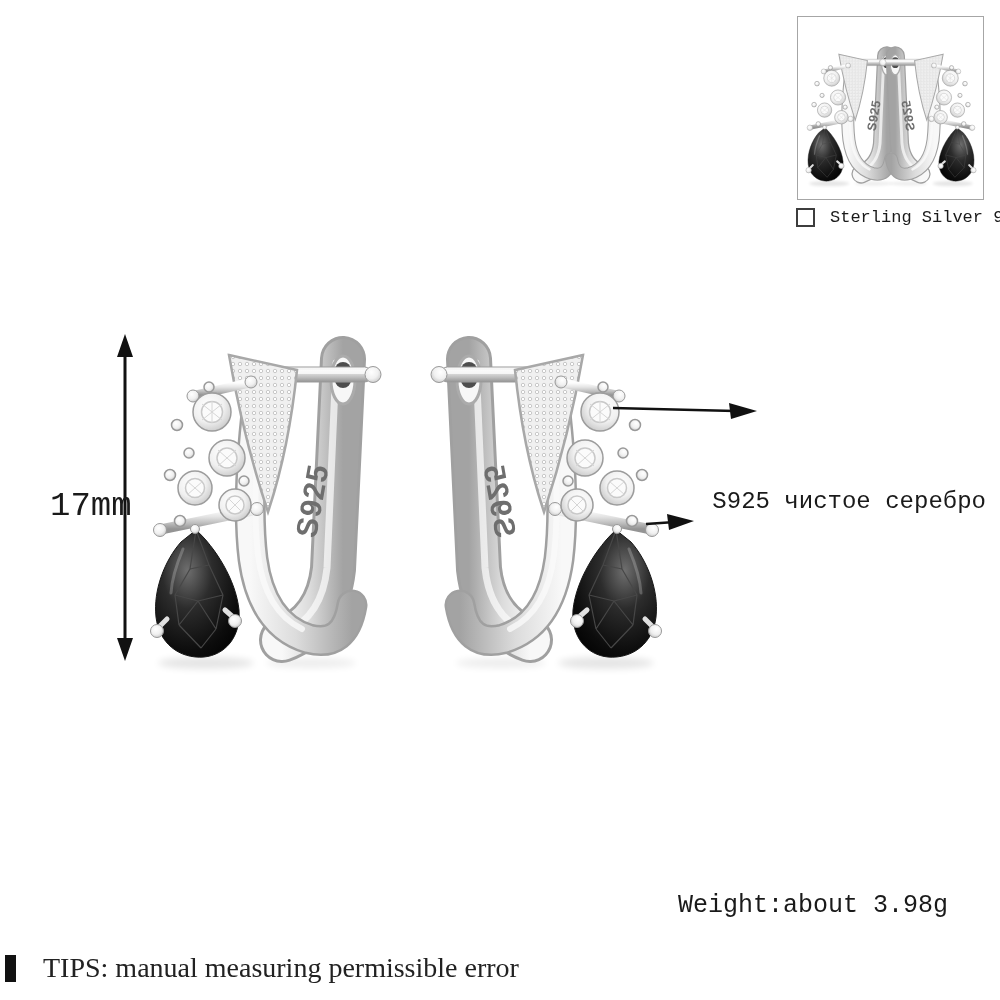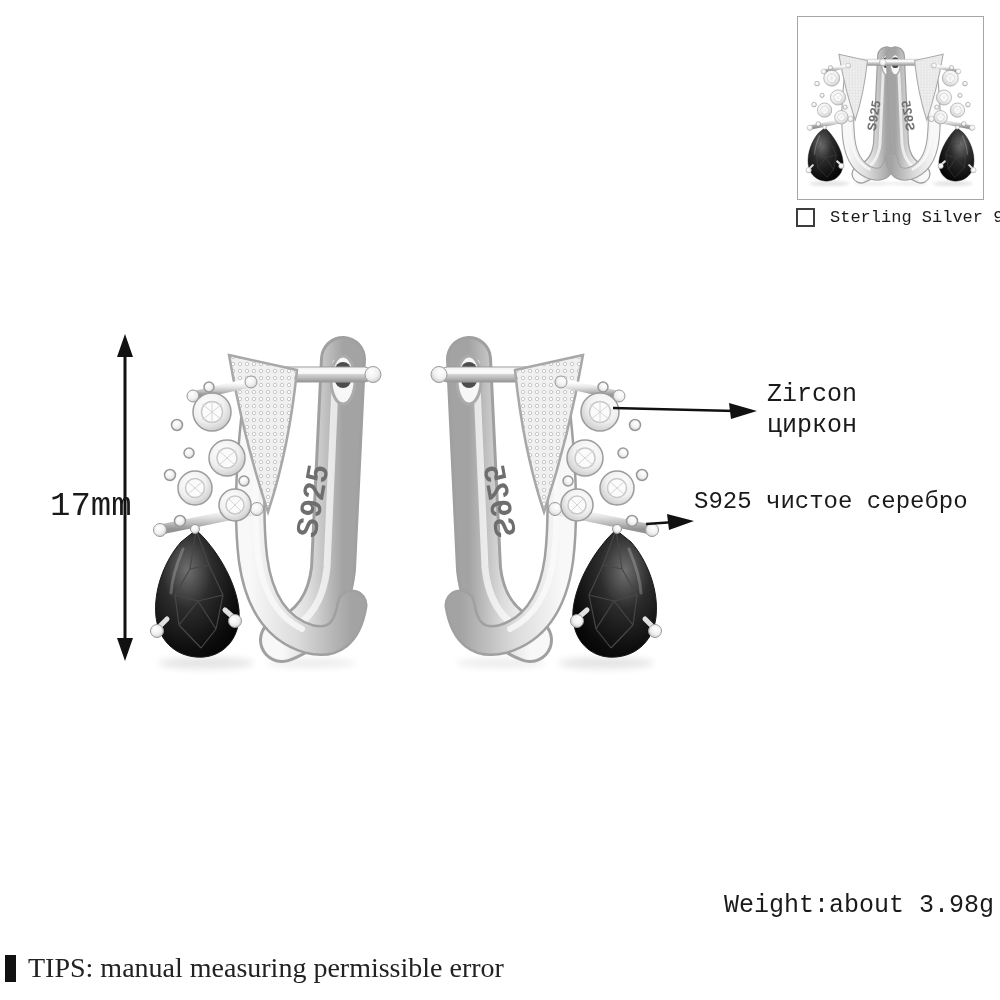"Zircon" div.abs { html: <div> <div>Zircon</div> <div>циркон</div> </div> -> none }
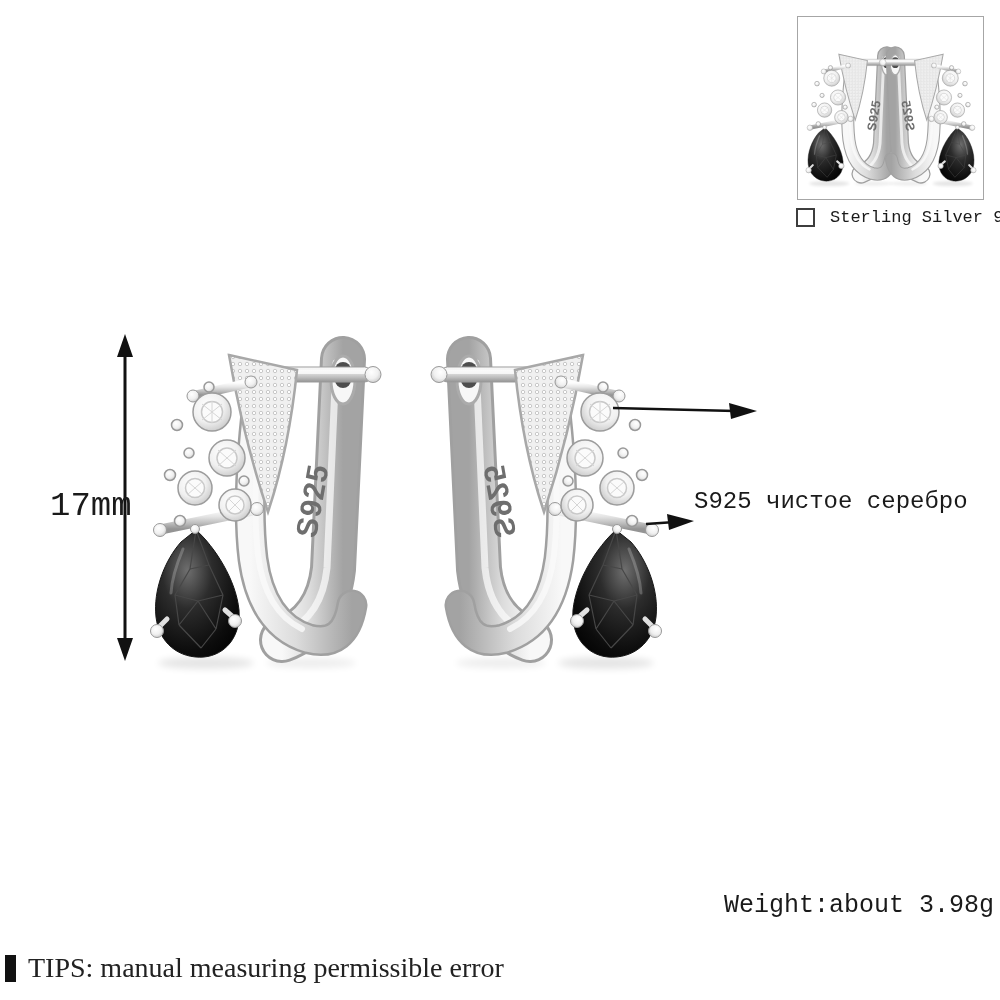"S925 чистое серебро" .label-silver .ru { text-align: left -> right }
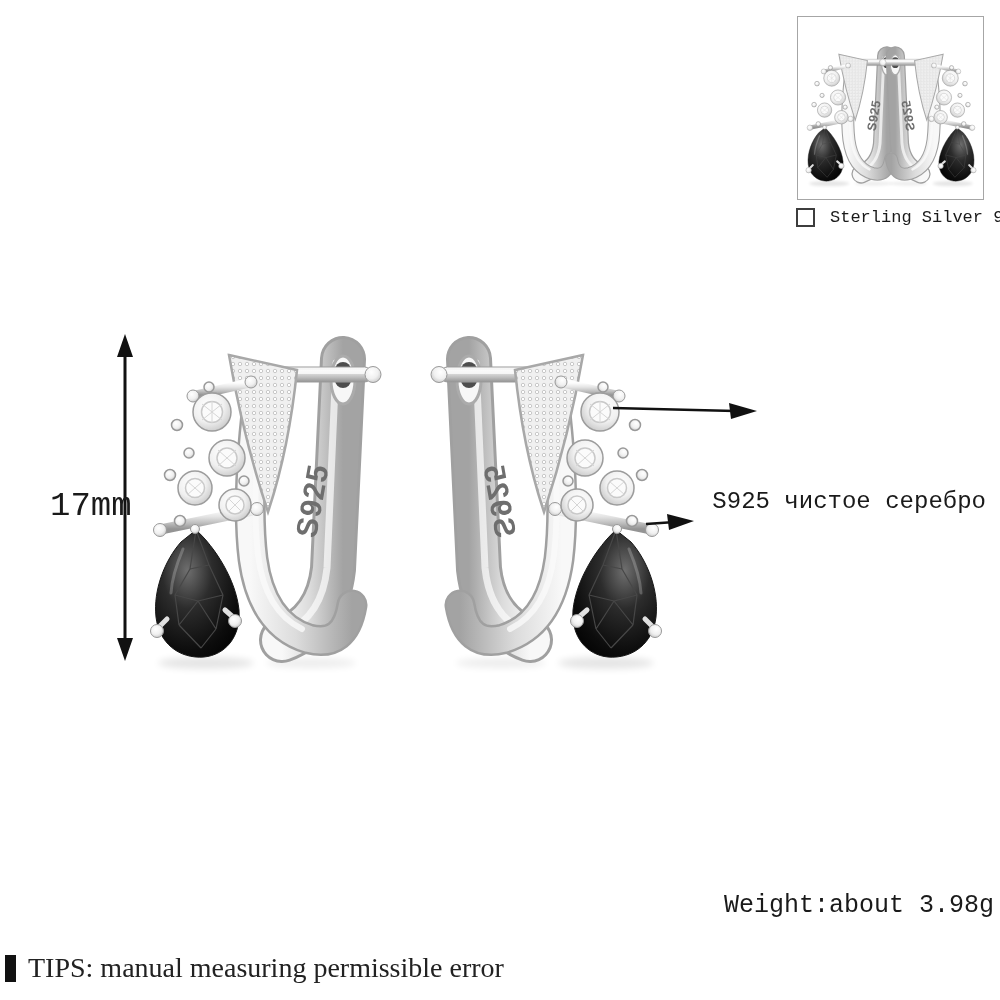"Weight:about 3.98g" .weight { margin-left: 46px -> none }
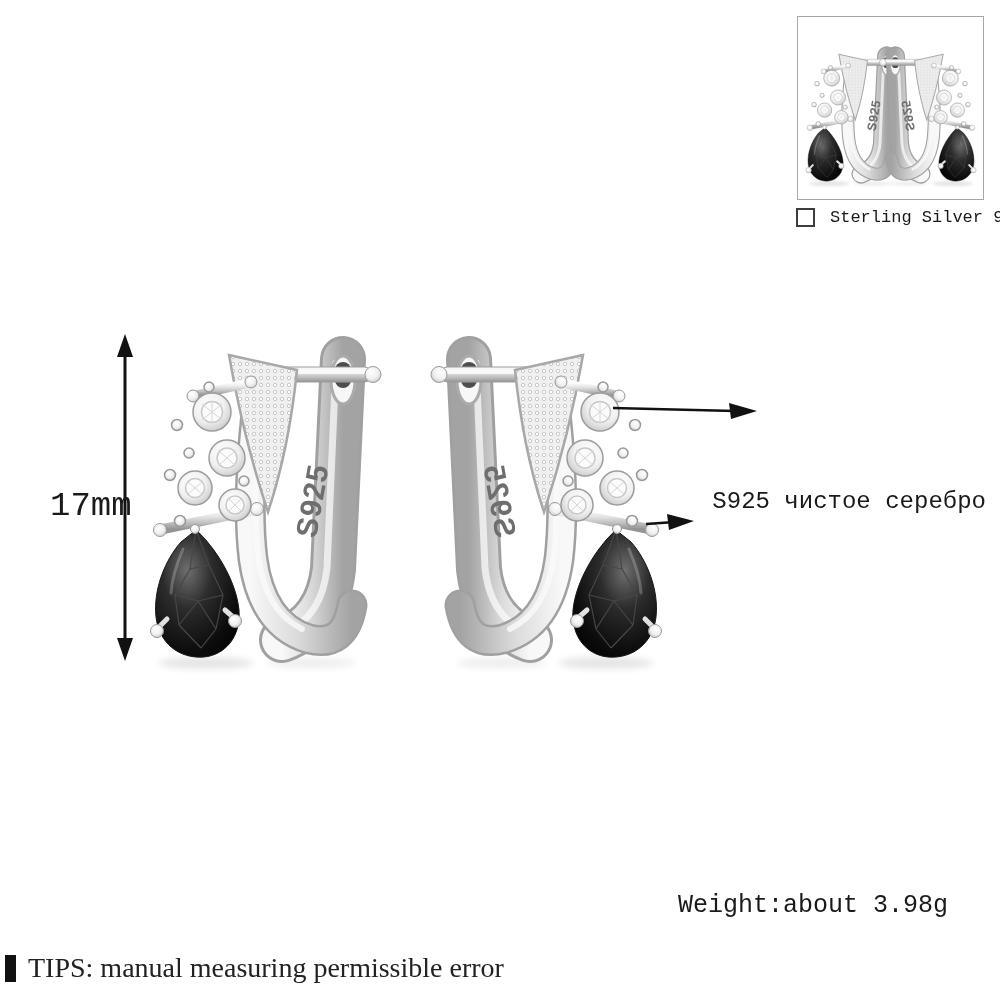"TIPS: manual measuring permissible error" .tips { gap: 12px -> 27px }
